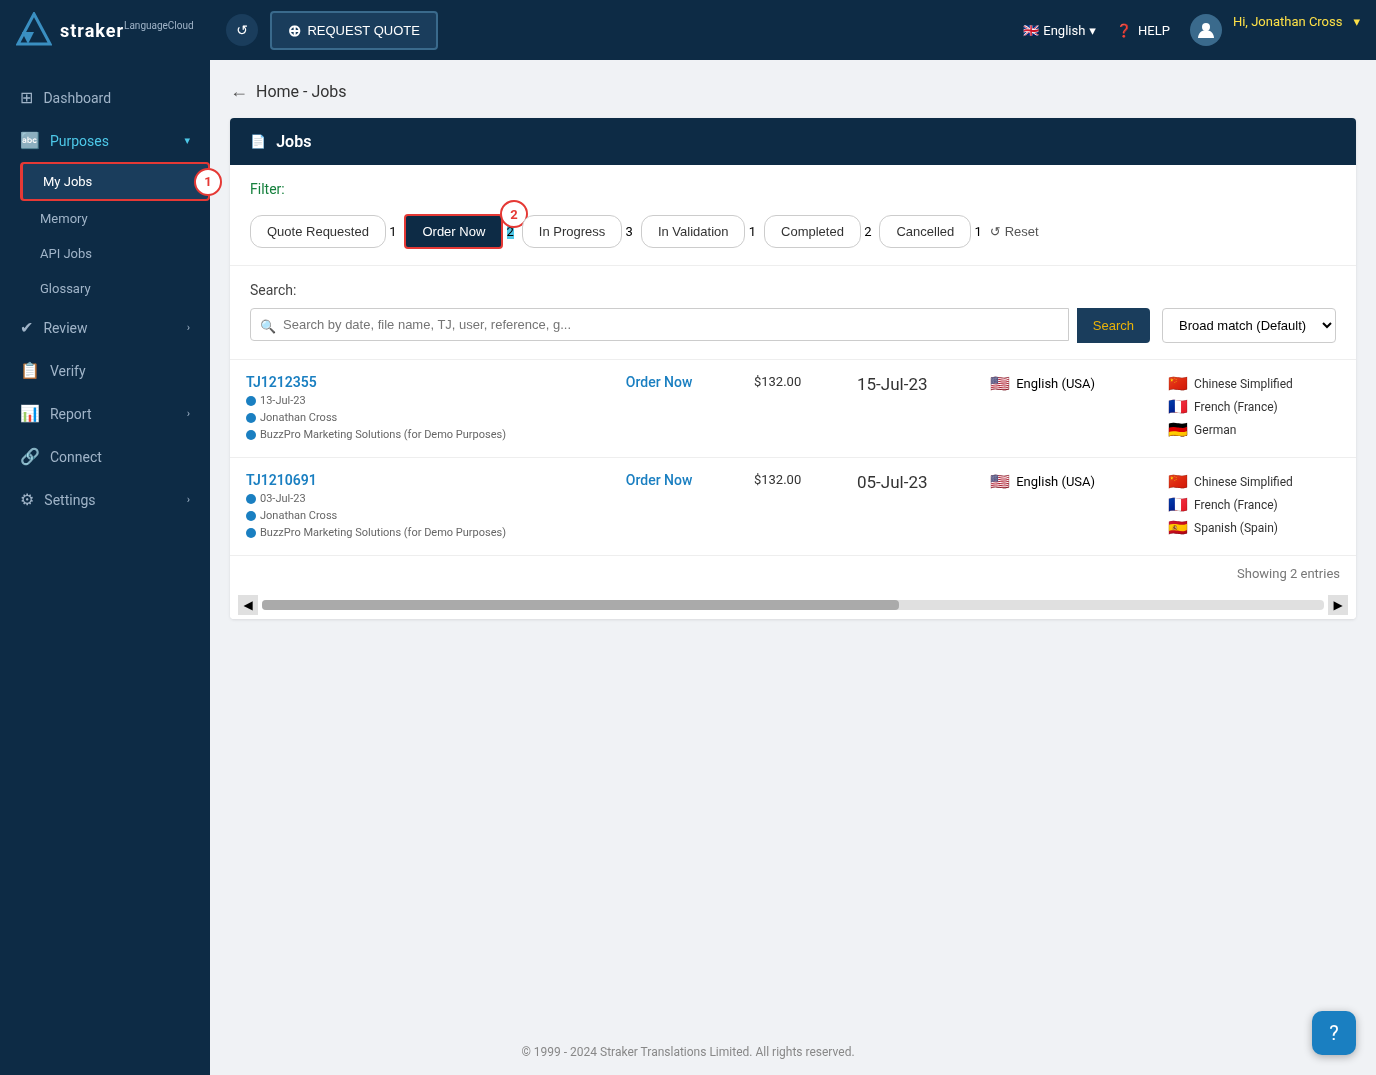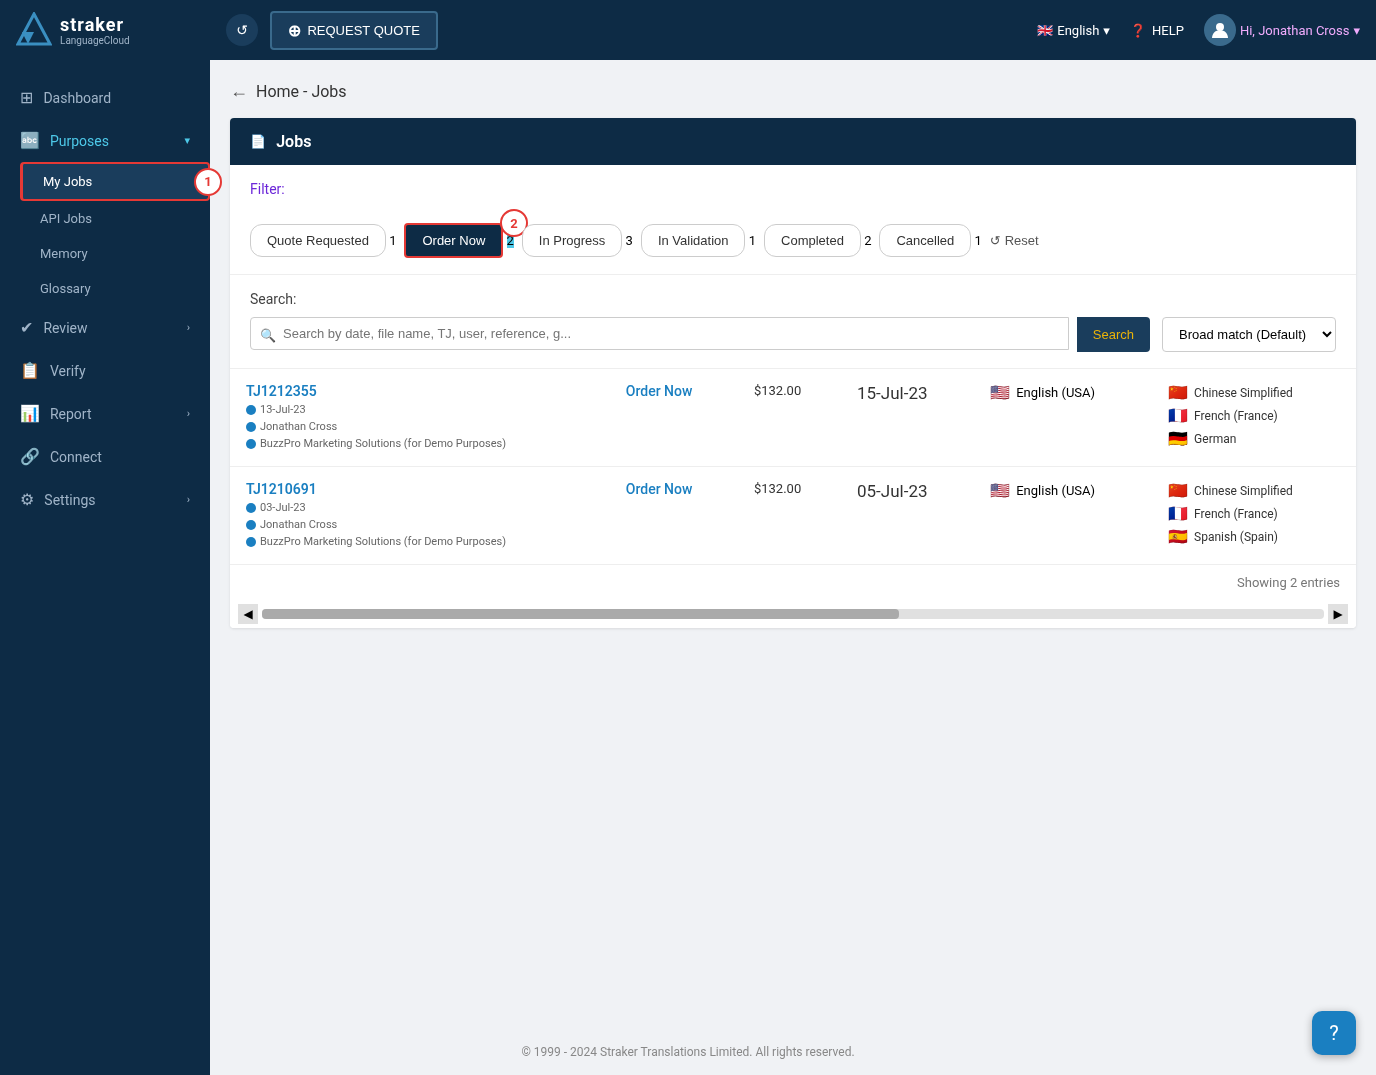"straker" .logo-text { flex-direction: column -> row }
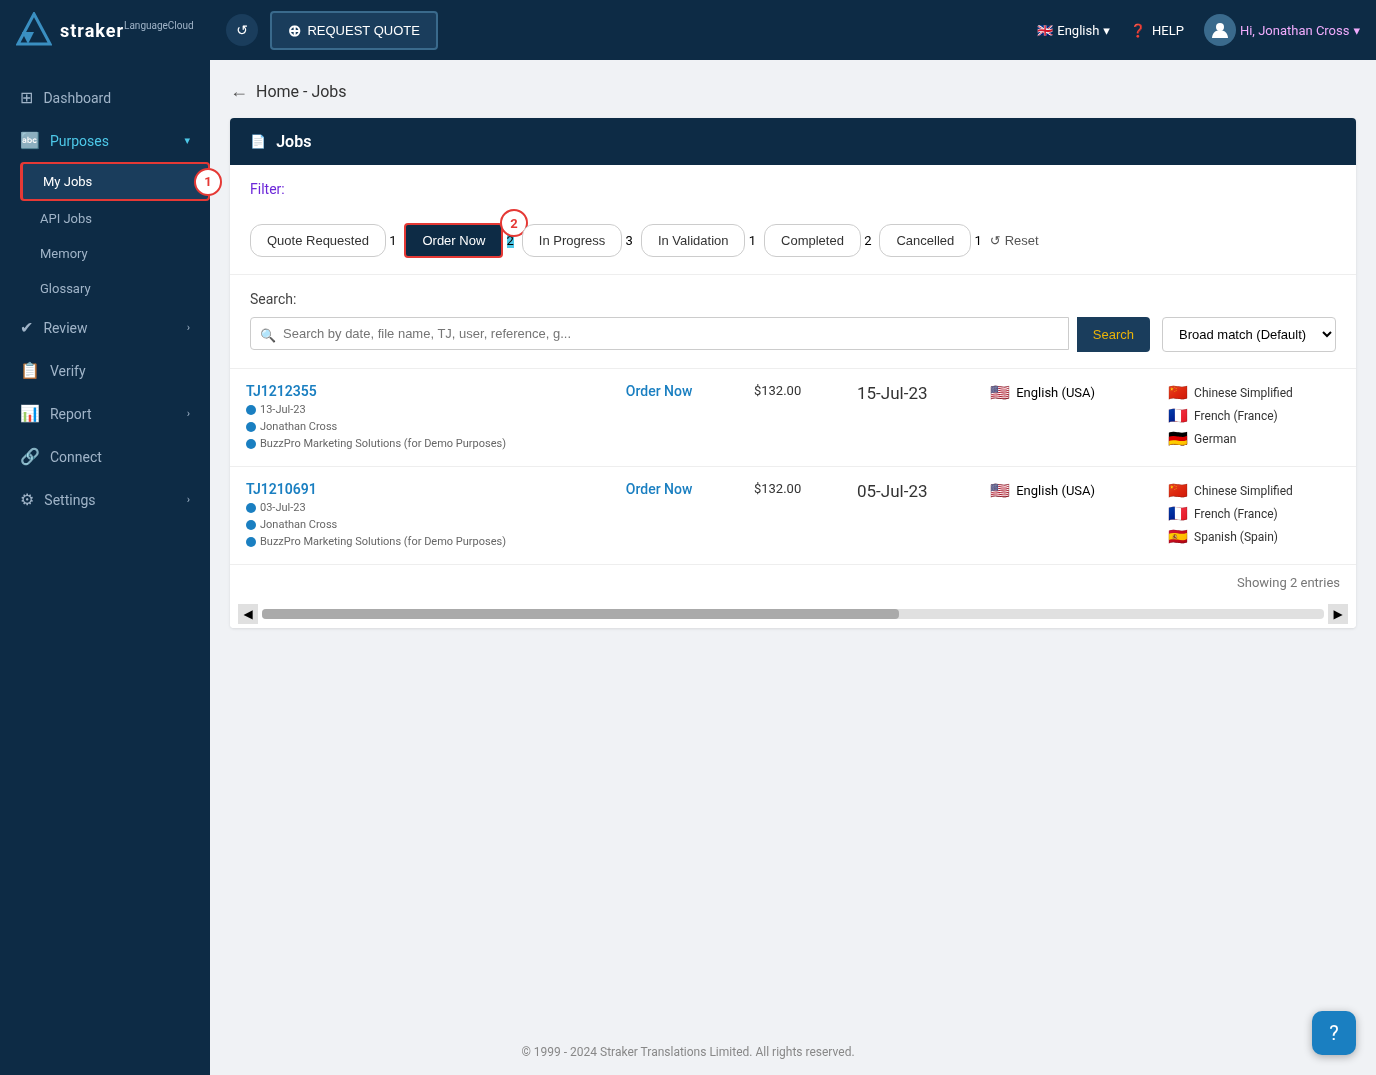"Hi, Jonathan Cross" .user-area { align-items: center -> flex-start; color: #f0abfc -> #fde047; gap: 4px -> 11px }
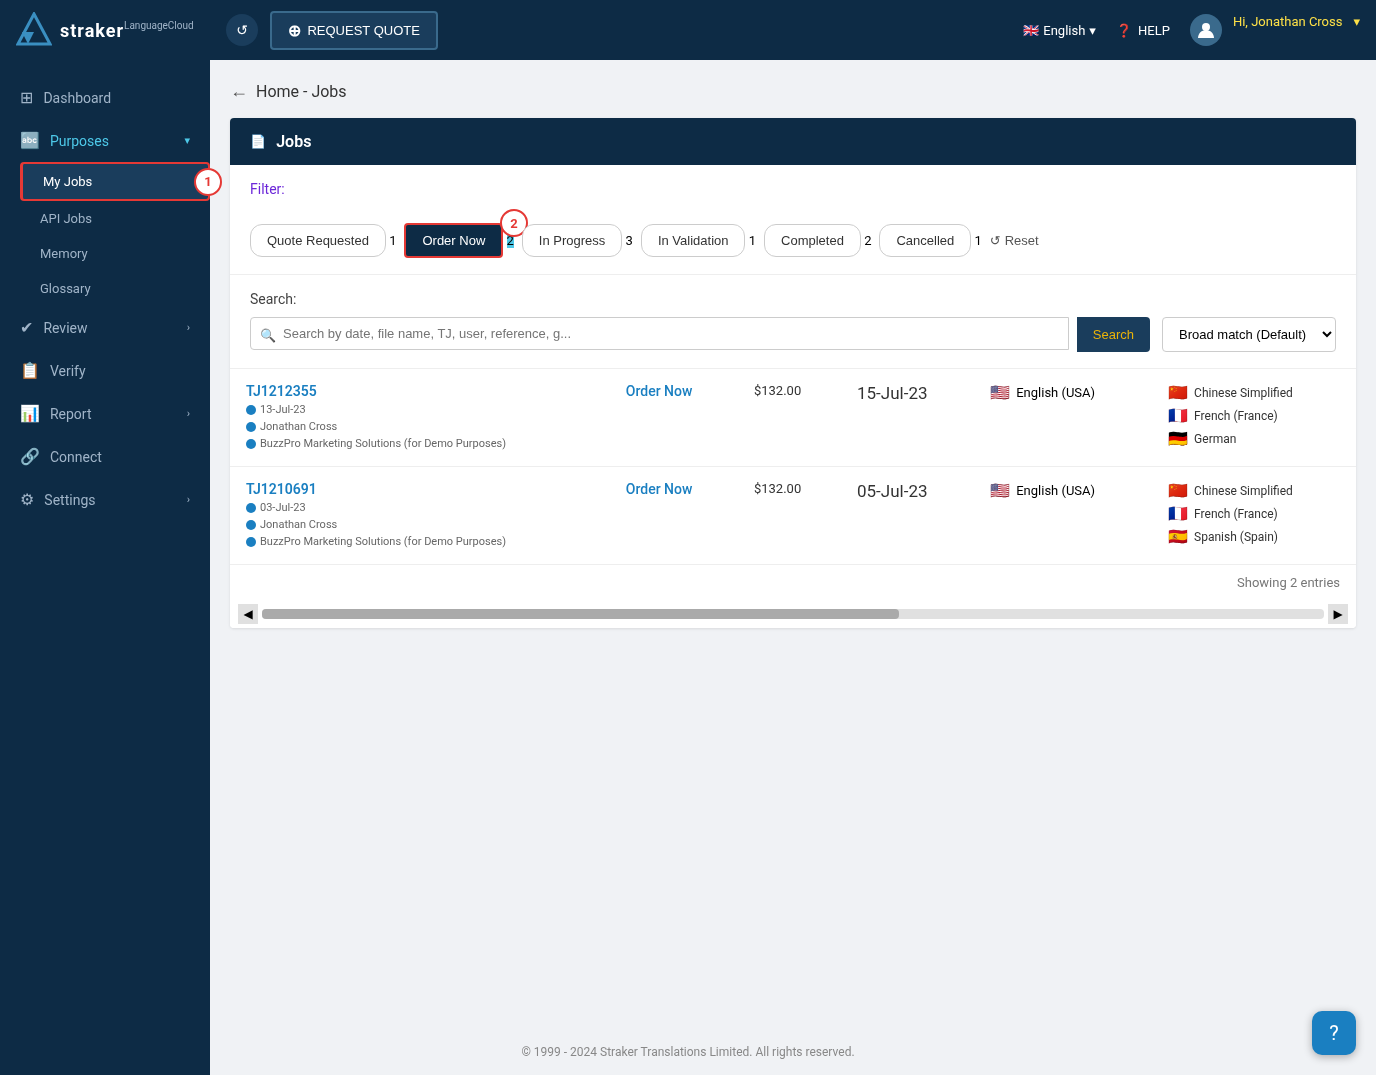"Filter:" .filter-label { color: #6d28d9 -> #15803d; margin-bottom: 26px -> 17px }
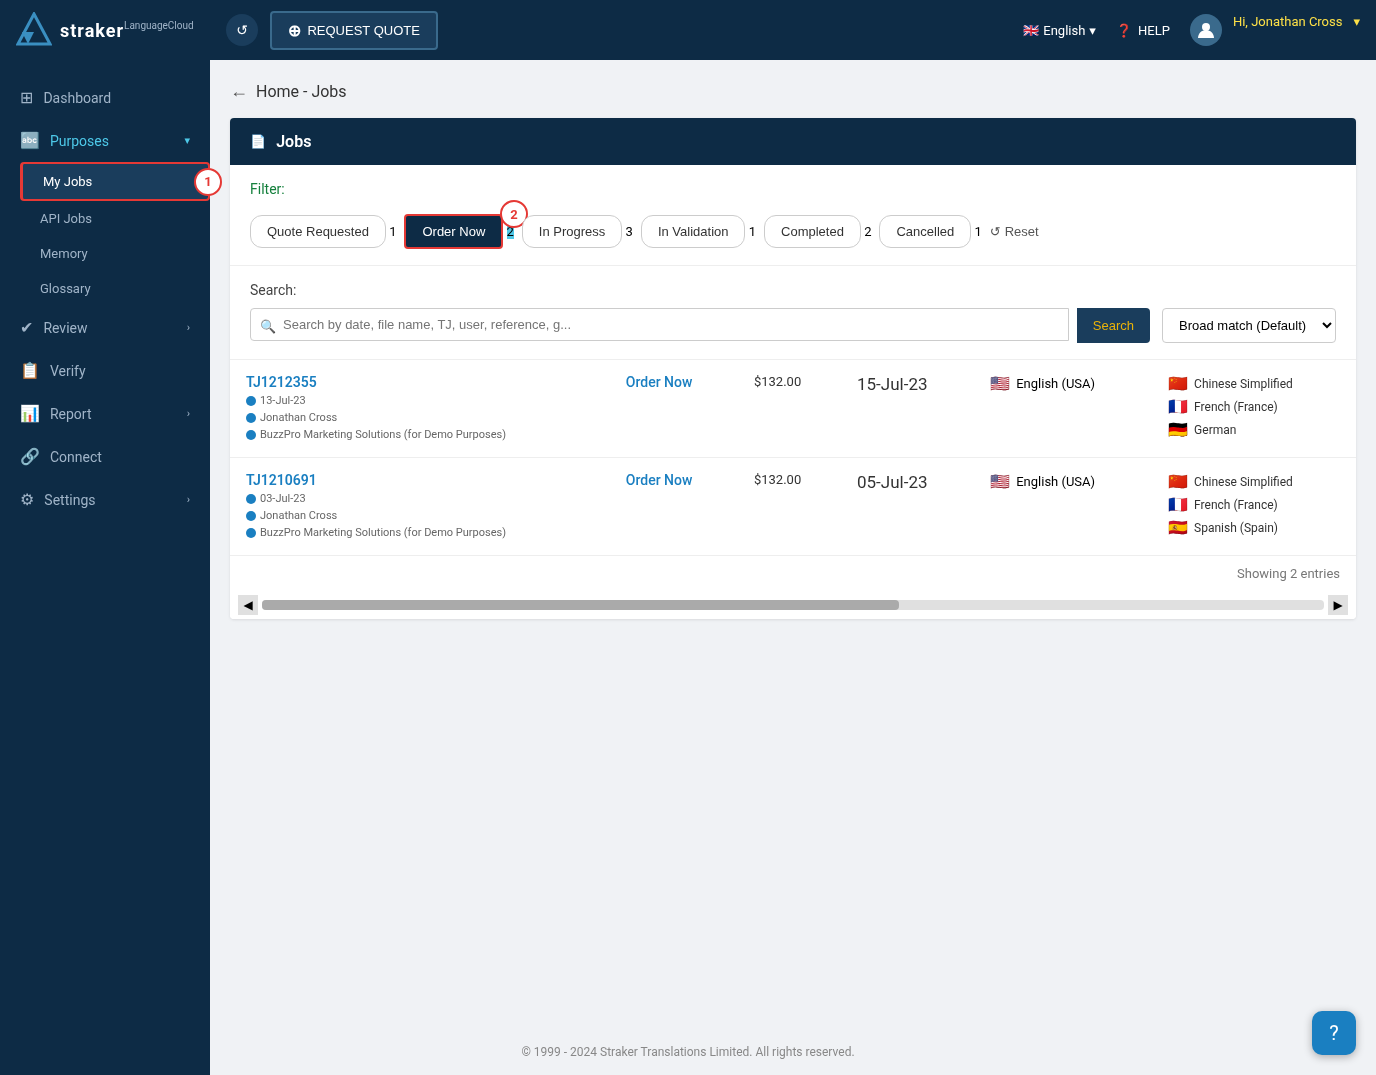"API Jobs" div.sidebar-item { order: before "Memory" -> after "Memory" }
